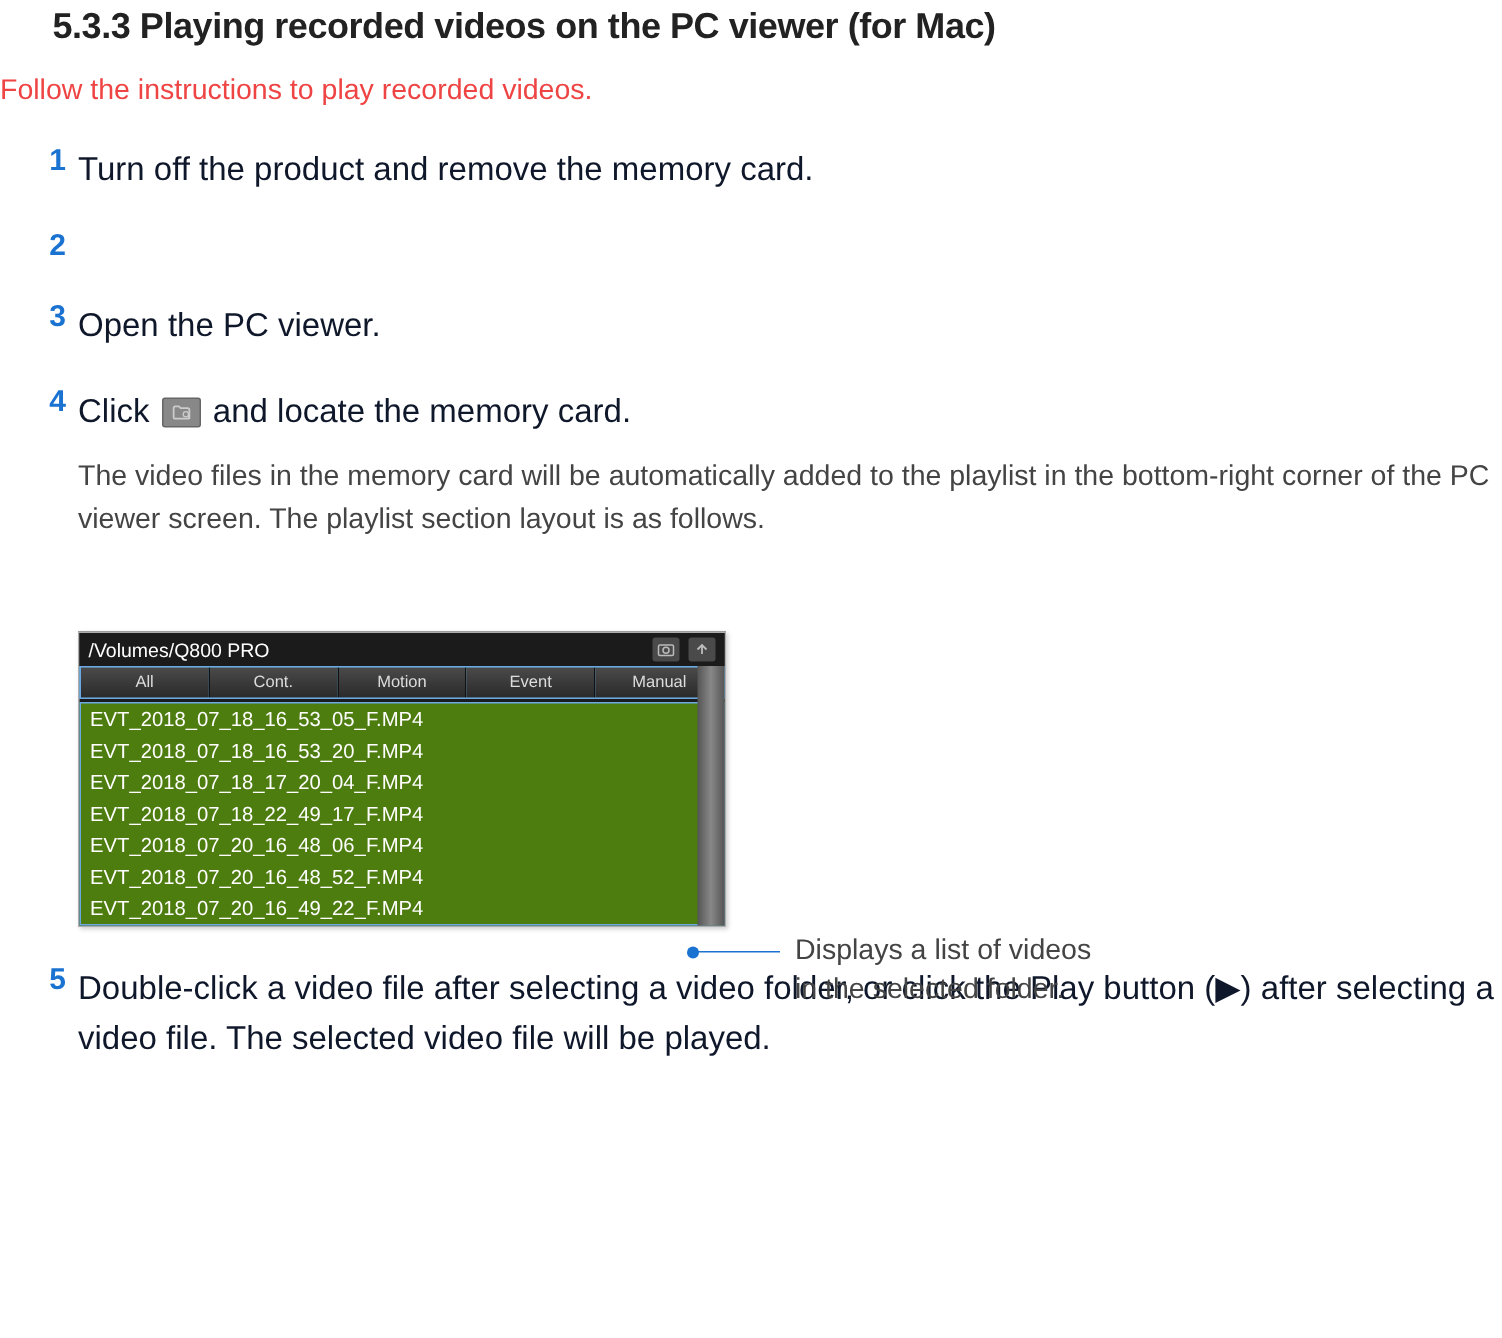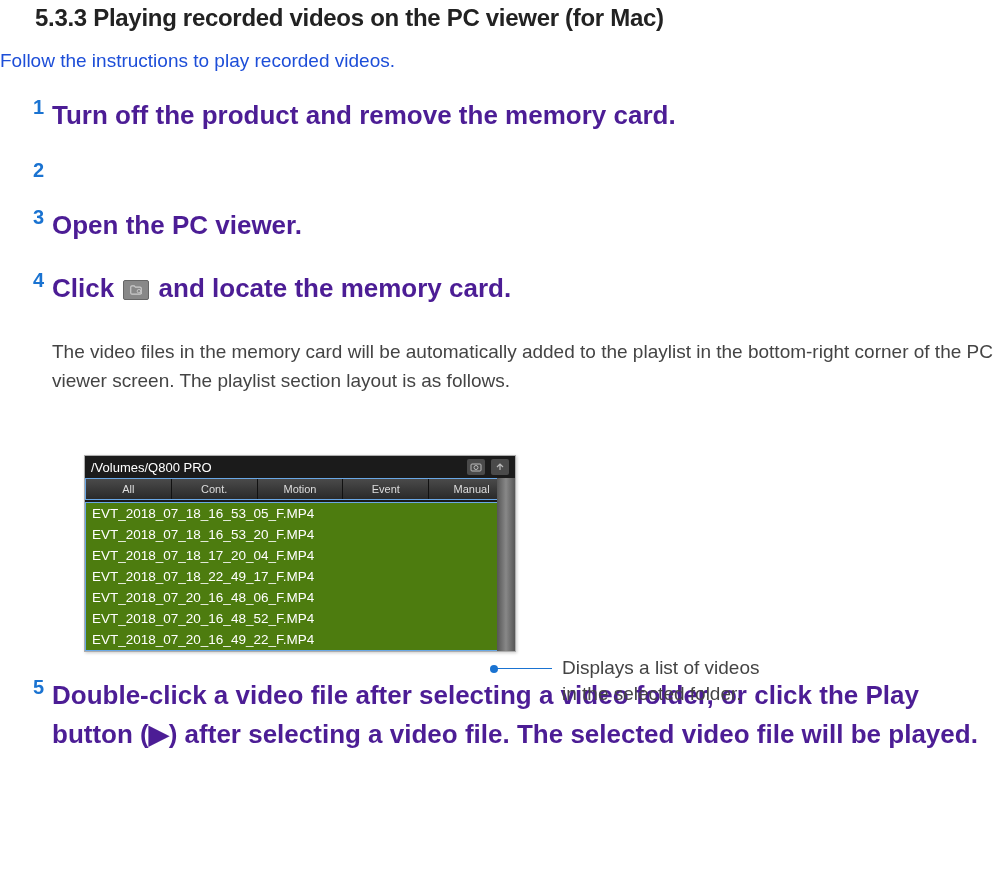"Follow the instructions to play" .intro-text { color: #1d4ed8 -> #ef4444 }
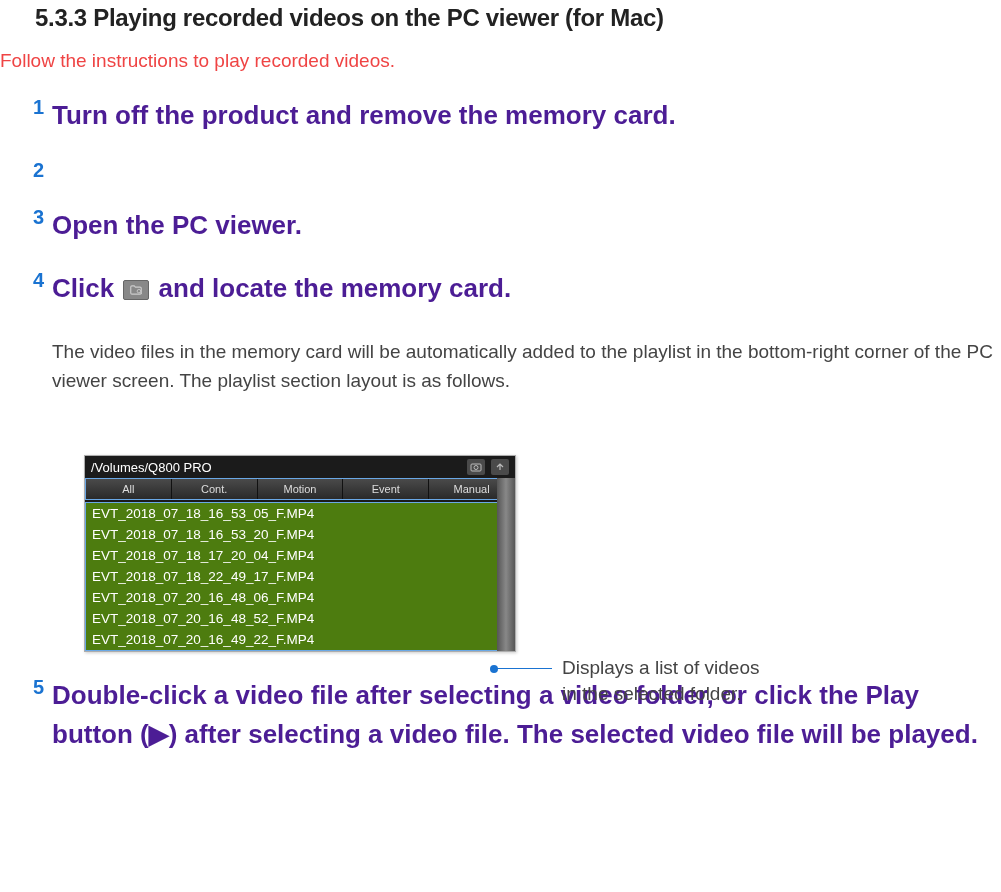"Turn off the product and" .step-text { color: #4c1d95 -> #0f172a; font-size: 26px -> 22px; font-weight: 700 -> 400 }
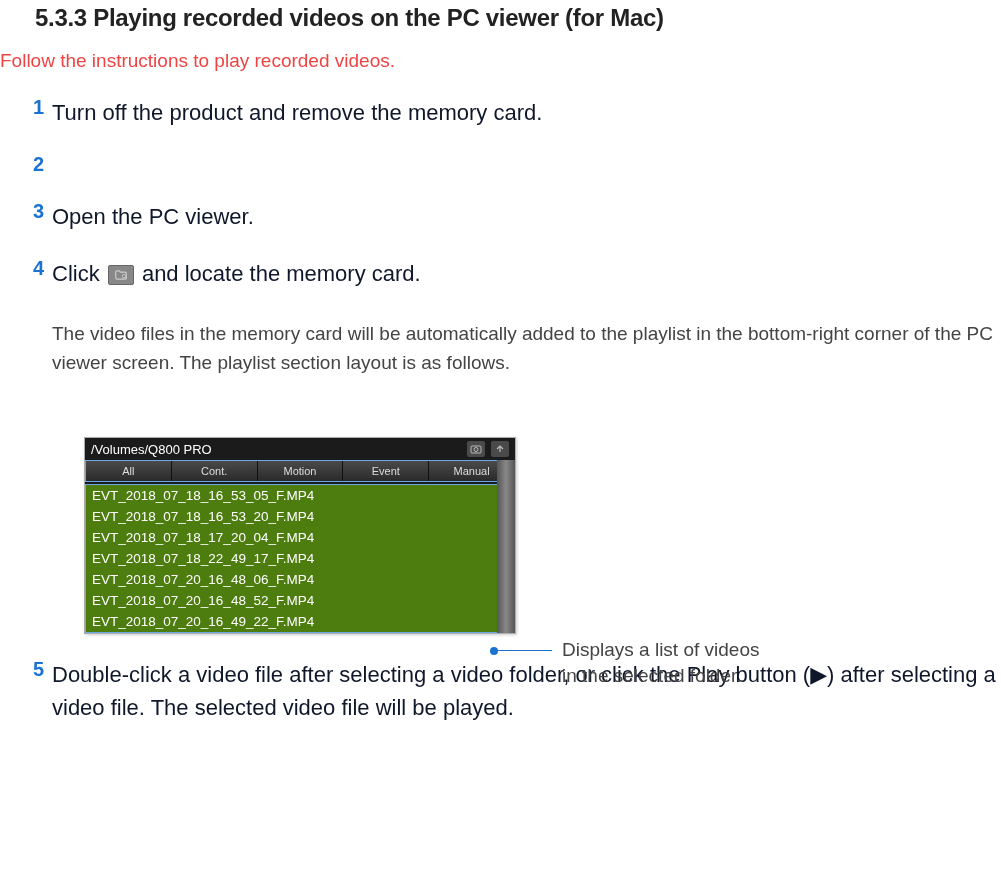"The video files in the" .step-4-block { margin-top: 30px -> 14px }
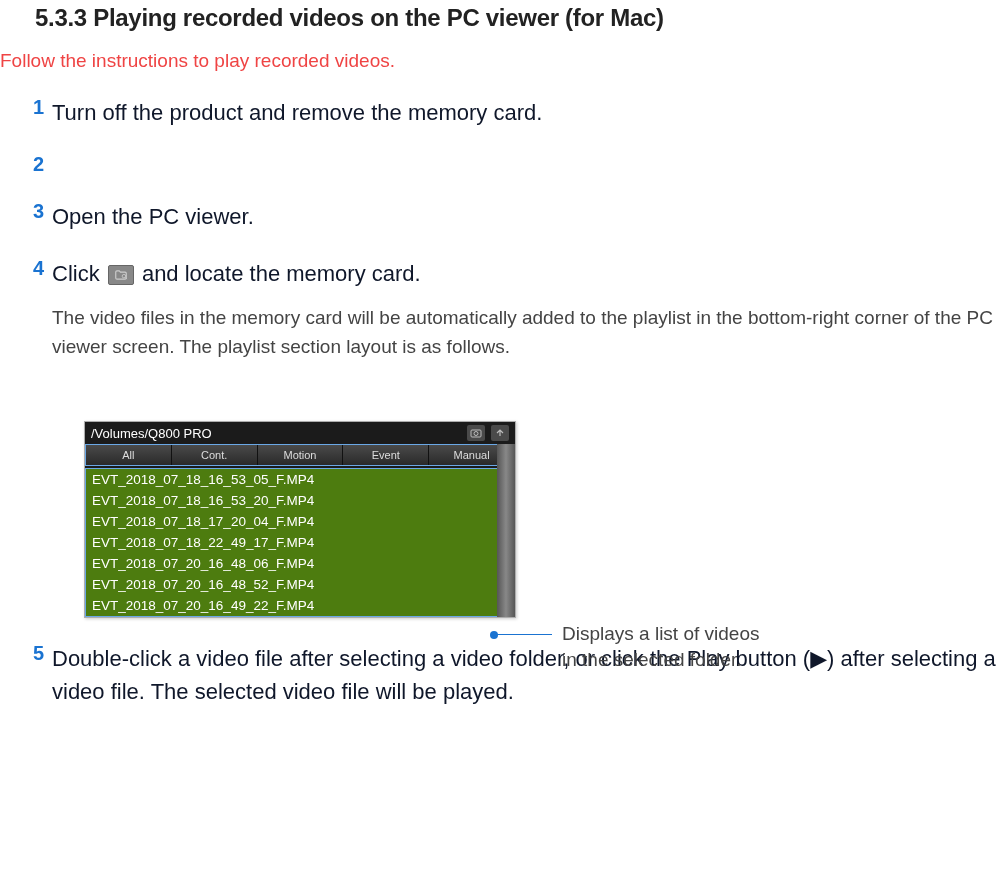"/Volumes/Q800 PRO" .diagram-area { margin: 10px 0 20px 64px -> 10px 0 20px 32px }
